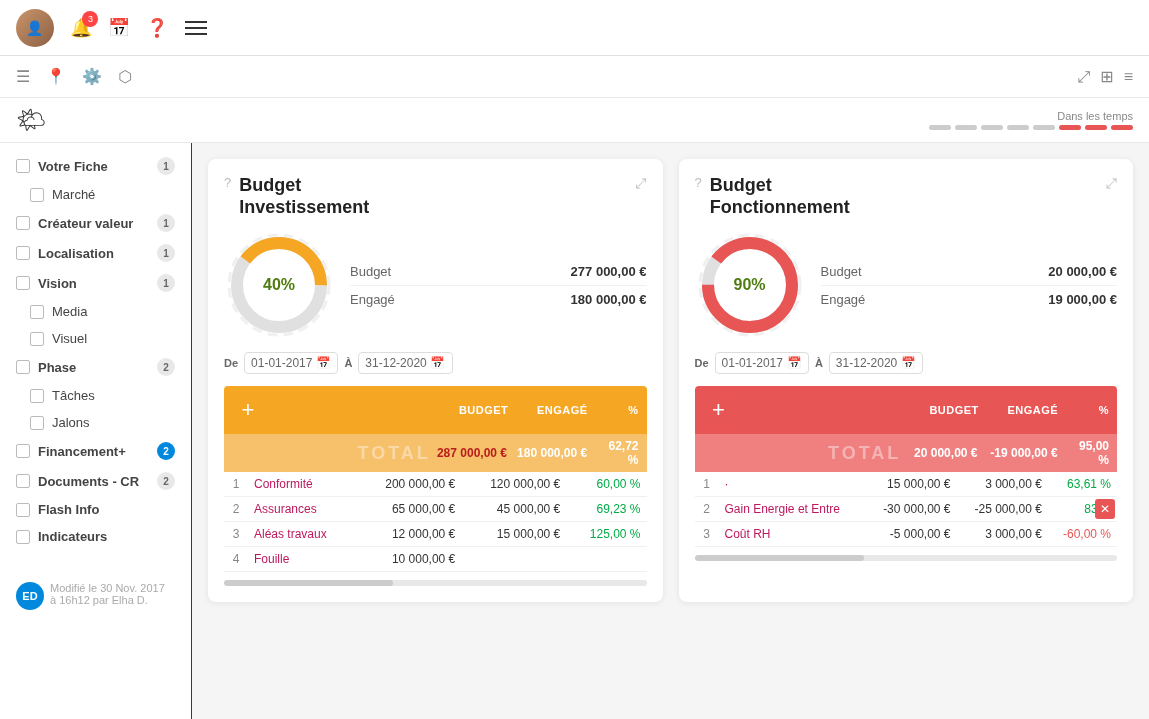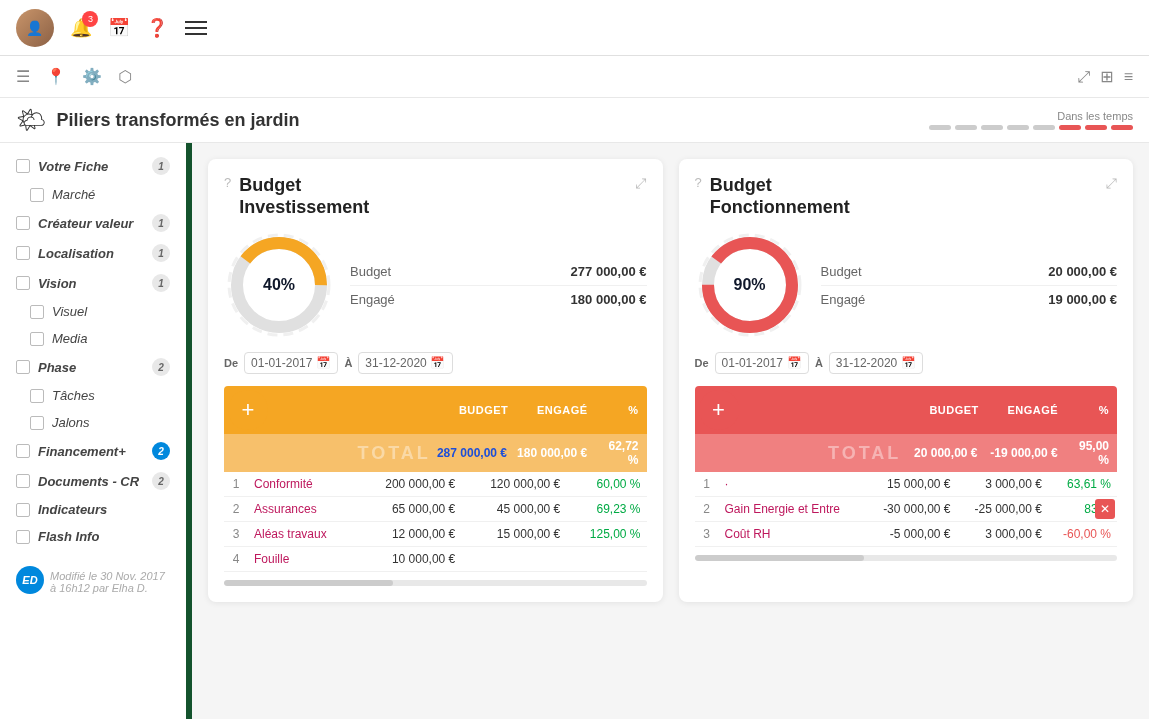"Piliers transformés en jardin" h1.page-title { html: <h1>Piliers transformés en jardin</h1> -> none }
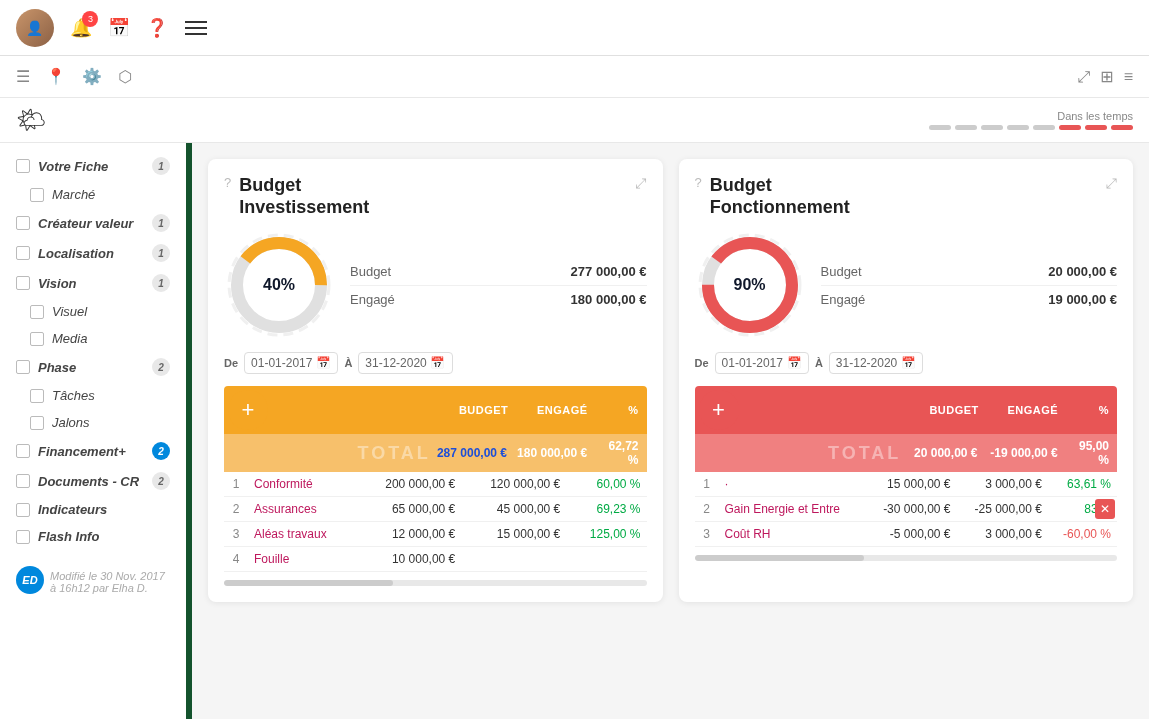"Votre Fiche" .sidebar { border-right: 6px solid #14532d -> 1px solid #14532d; font-style: italic -> none }
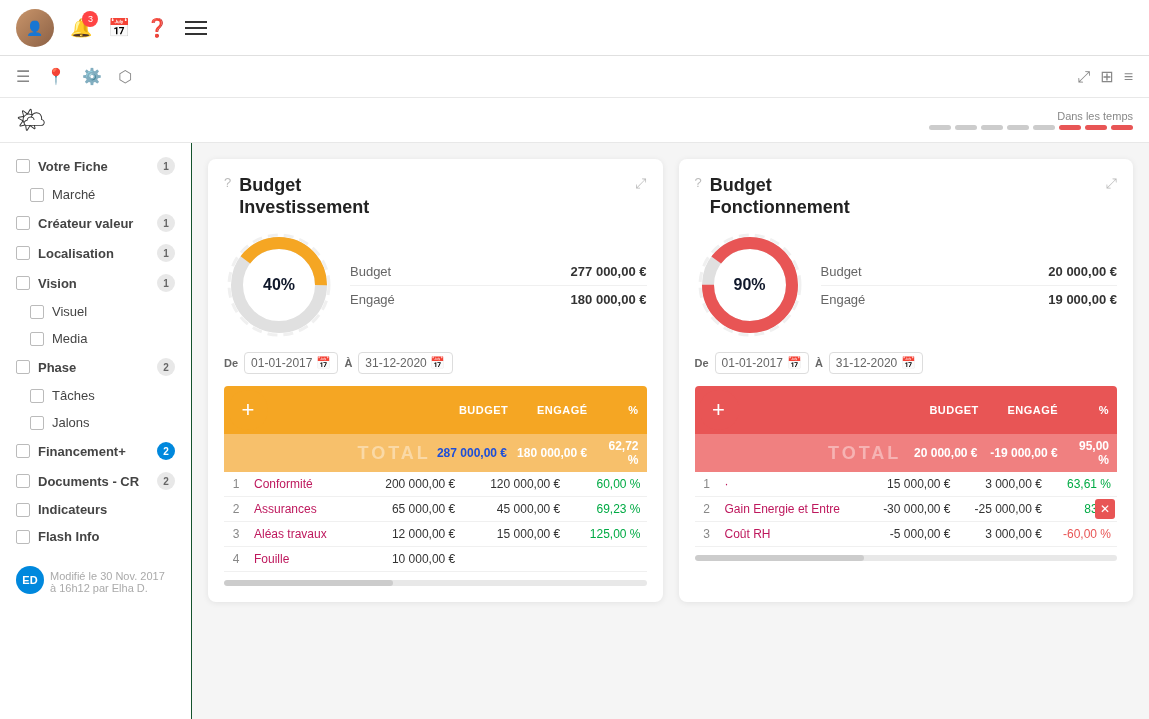"40%" .donut-label { color: #0f172a -> #4d7c0f }
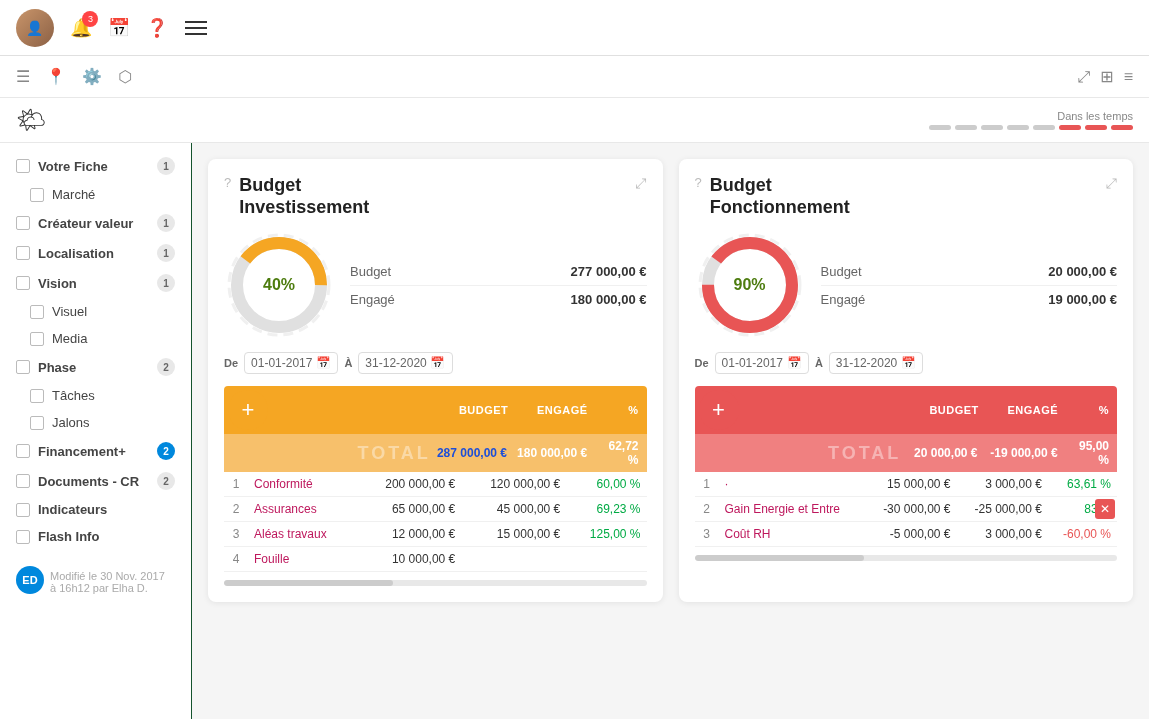"Visuel" div.sidebar-item { order: before "Media" -> after "Media" }
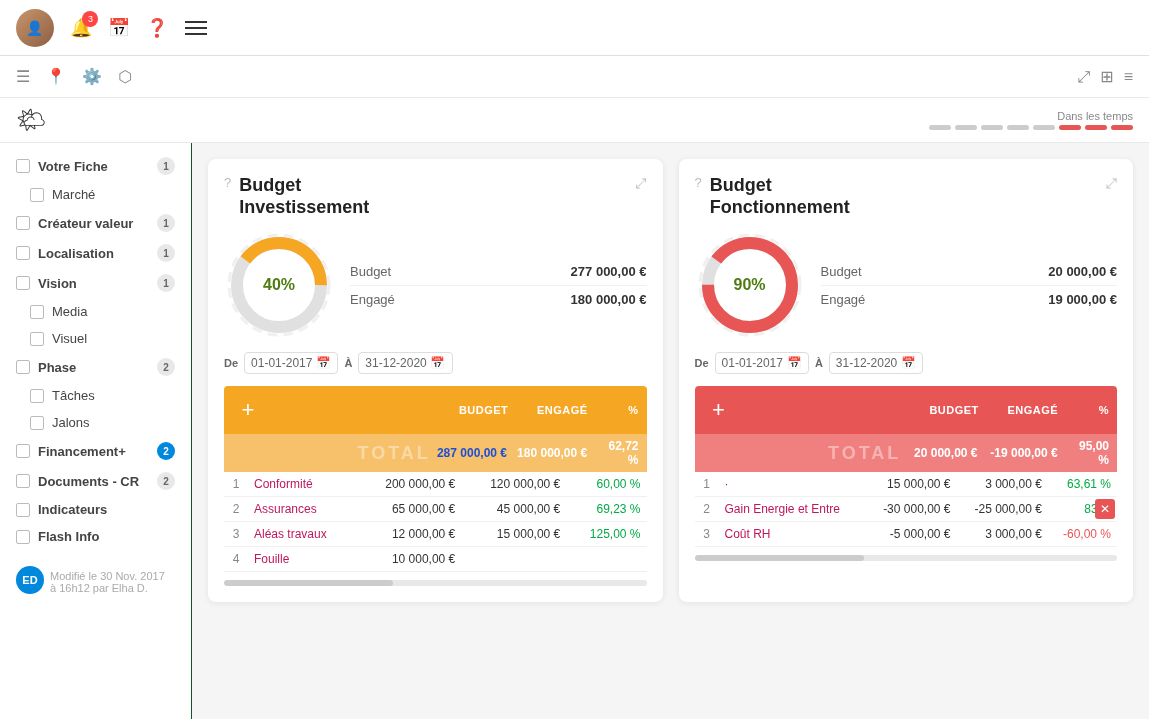"287 000,00 €" div { color: #1d4ed8 -> #b91c1c }
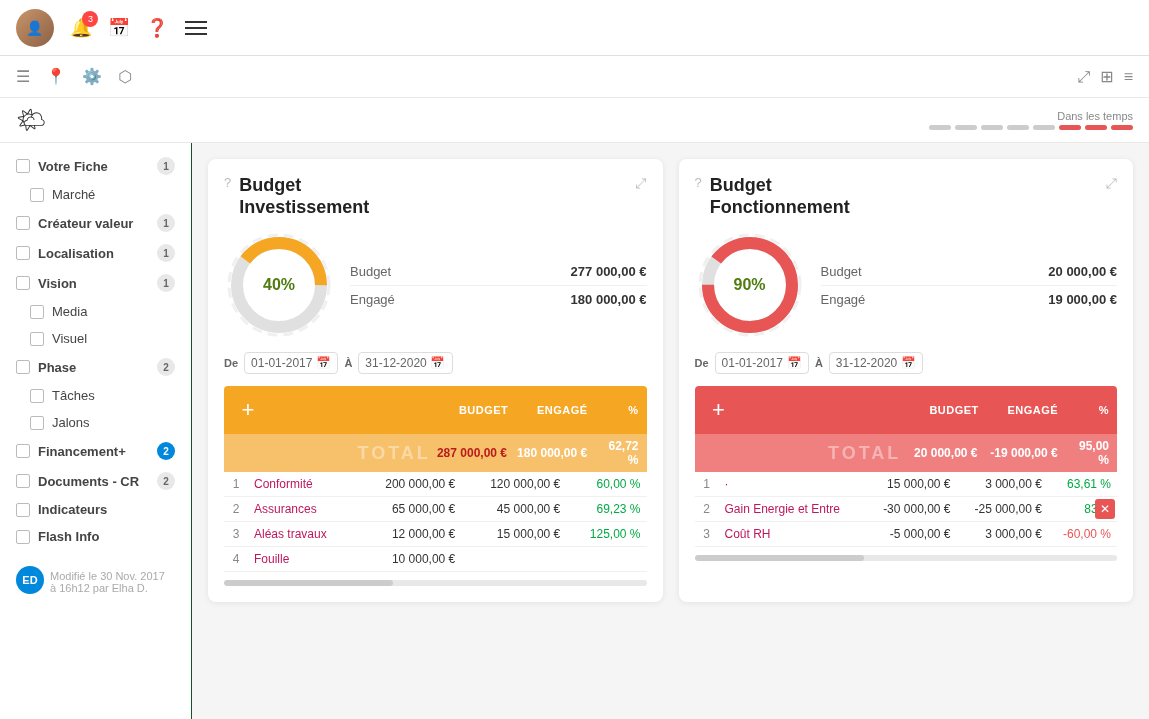"Indicateurs" div.sidebar-item { order: before "Flash Info" -> after "Flash Info" }
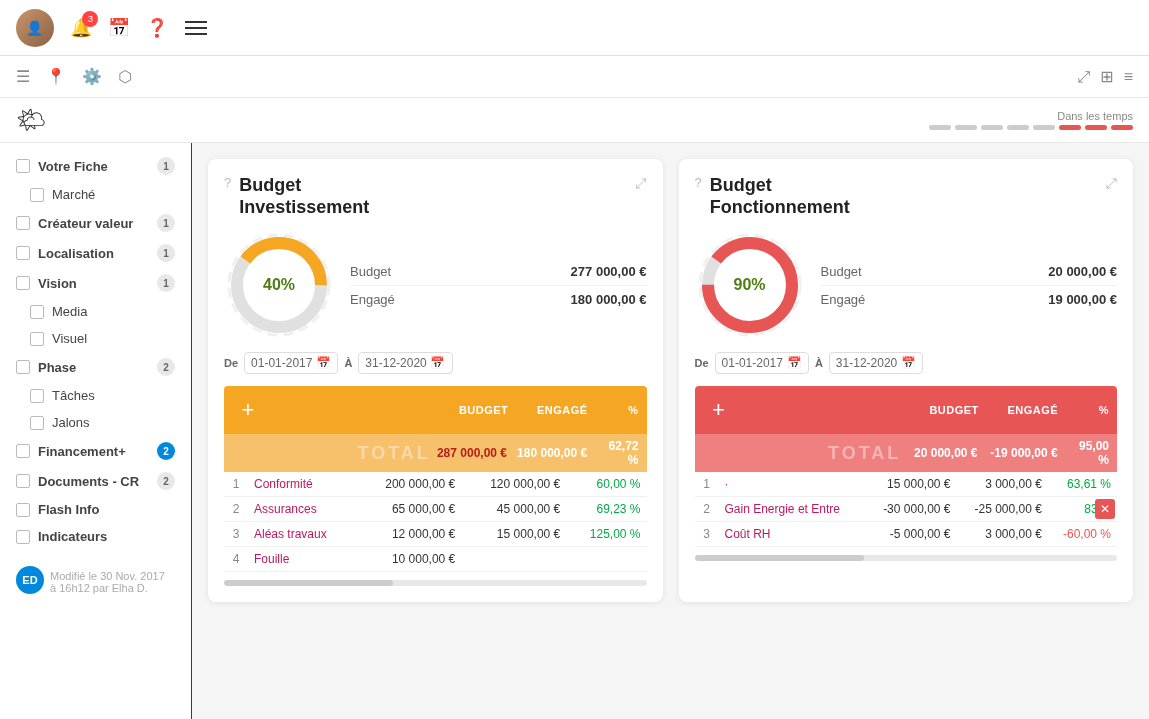"ED" .footer-row { align-items: flex-end -> flex-start; margin-top: 4px -> 20px }
